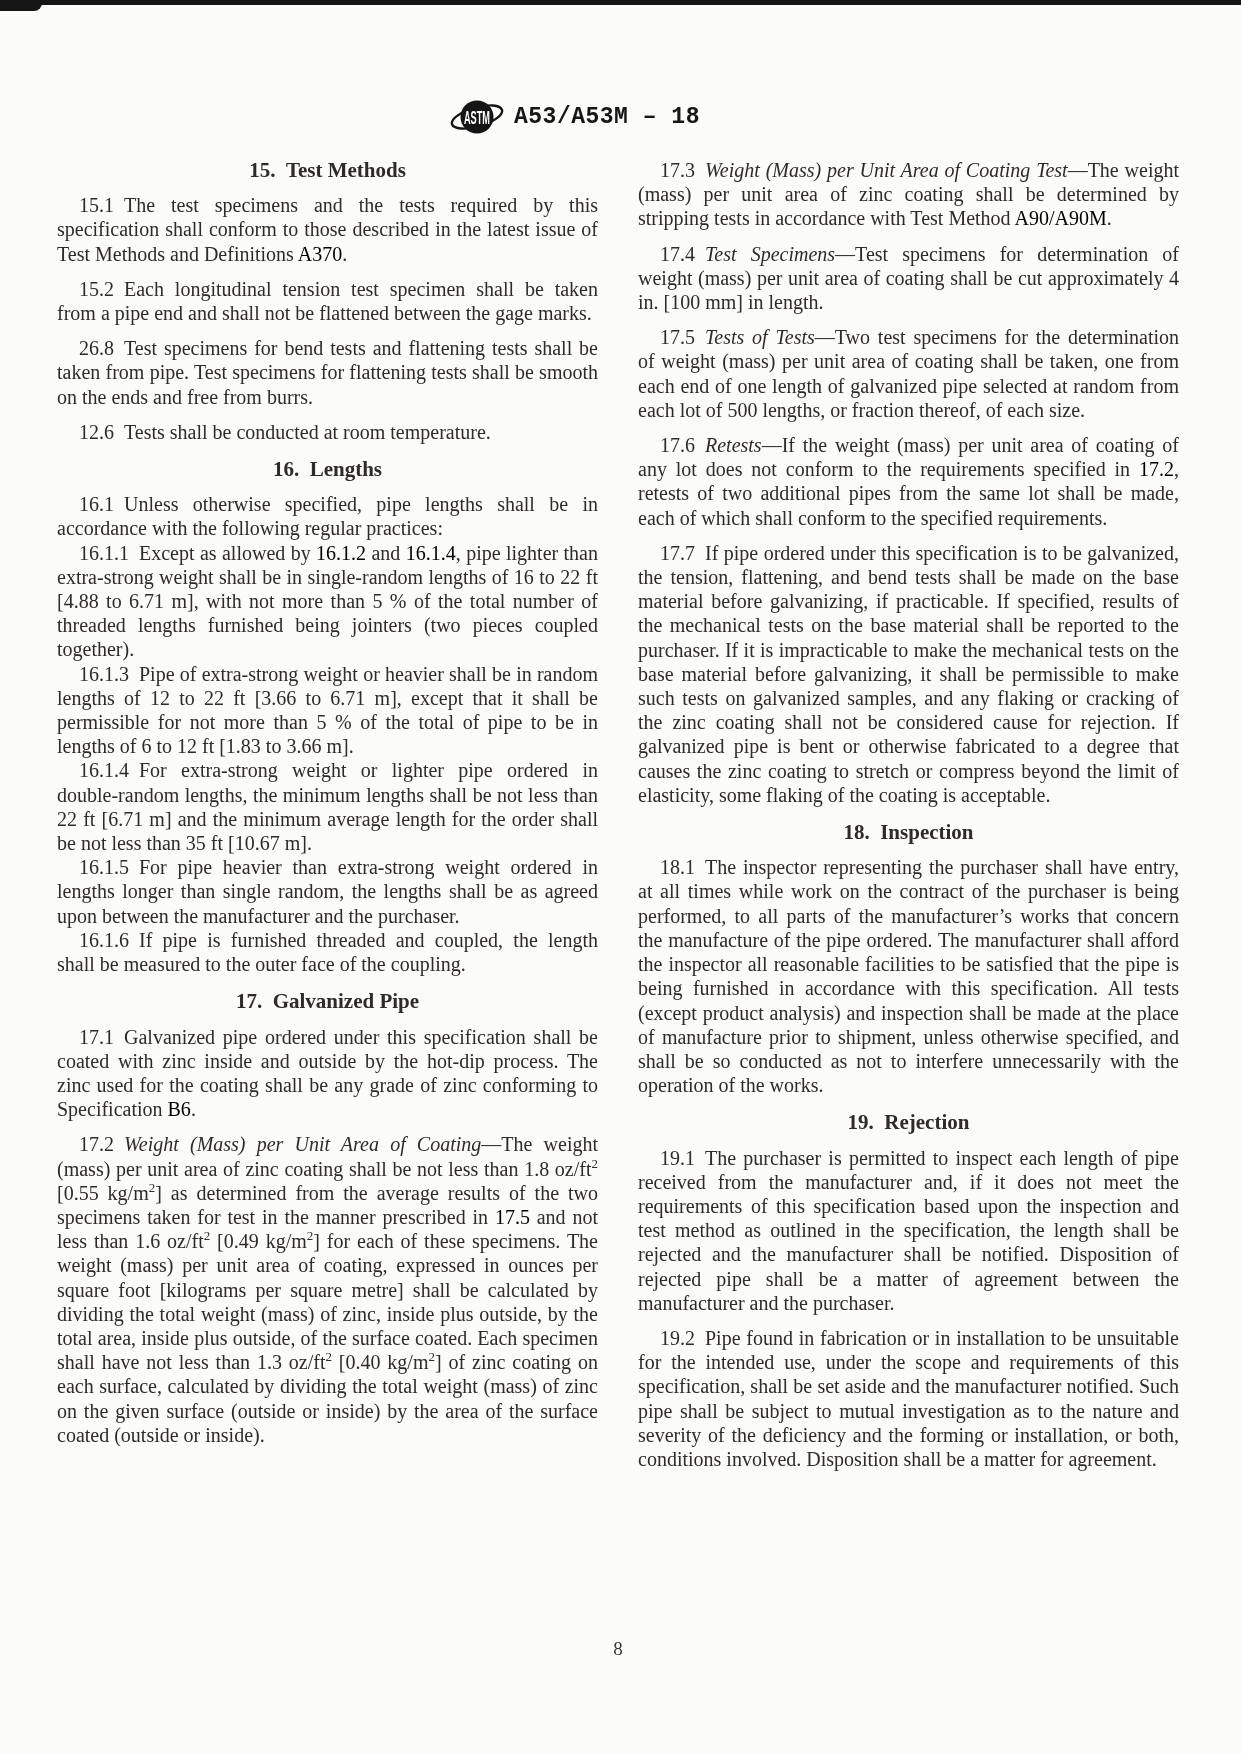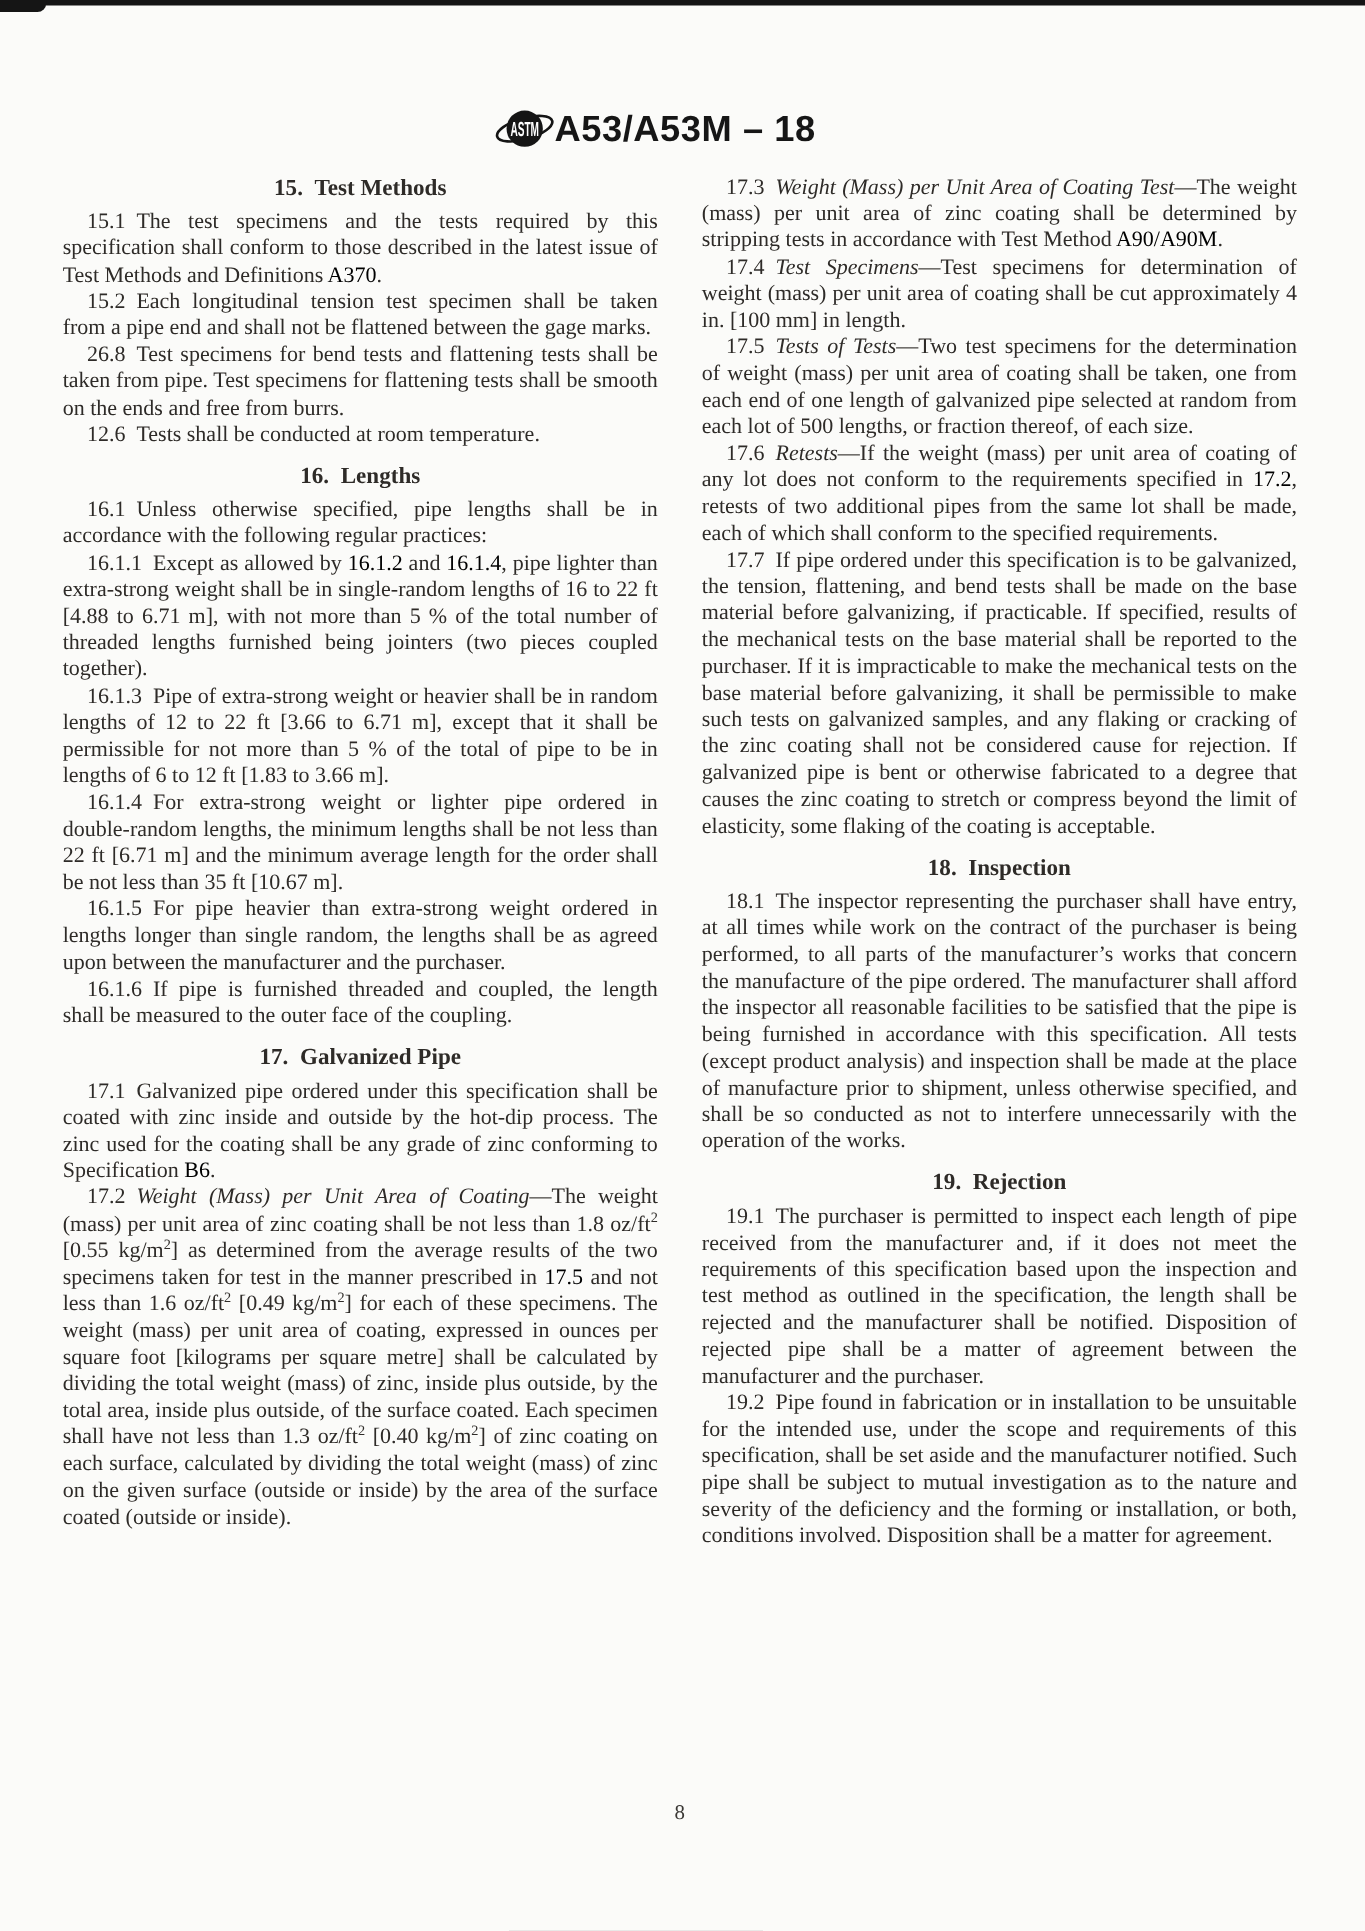"ASTM" .doc-header { gap: none -> 10px }
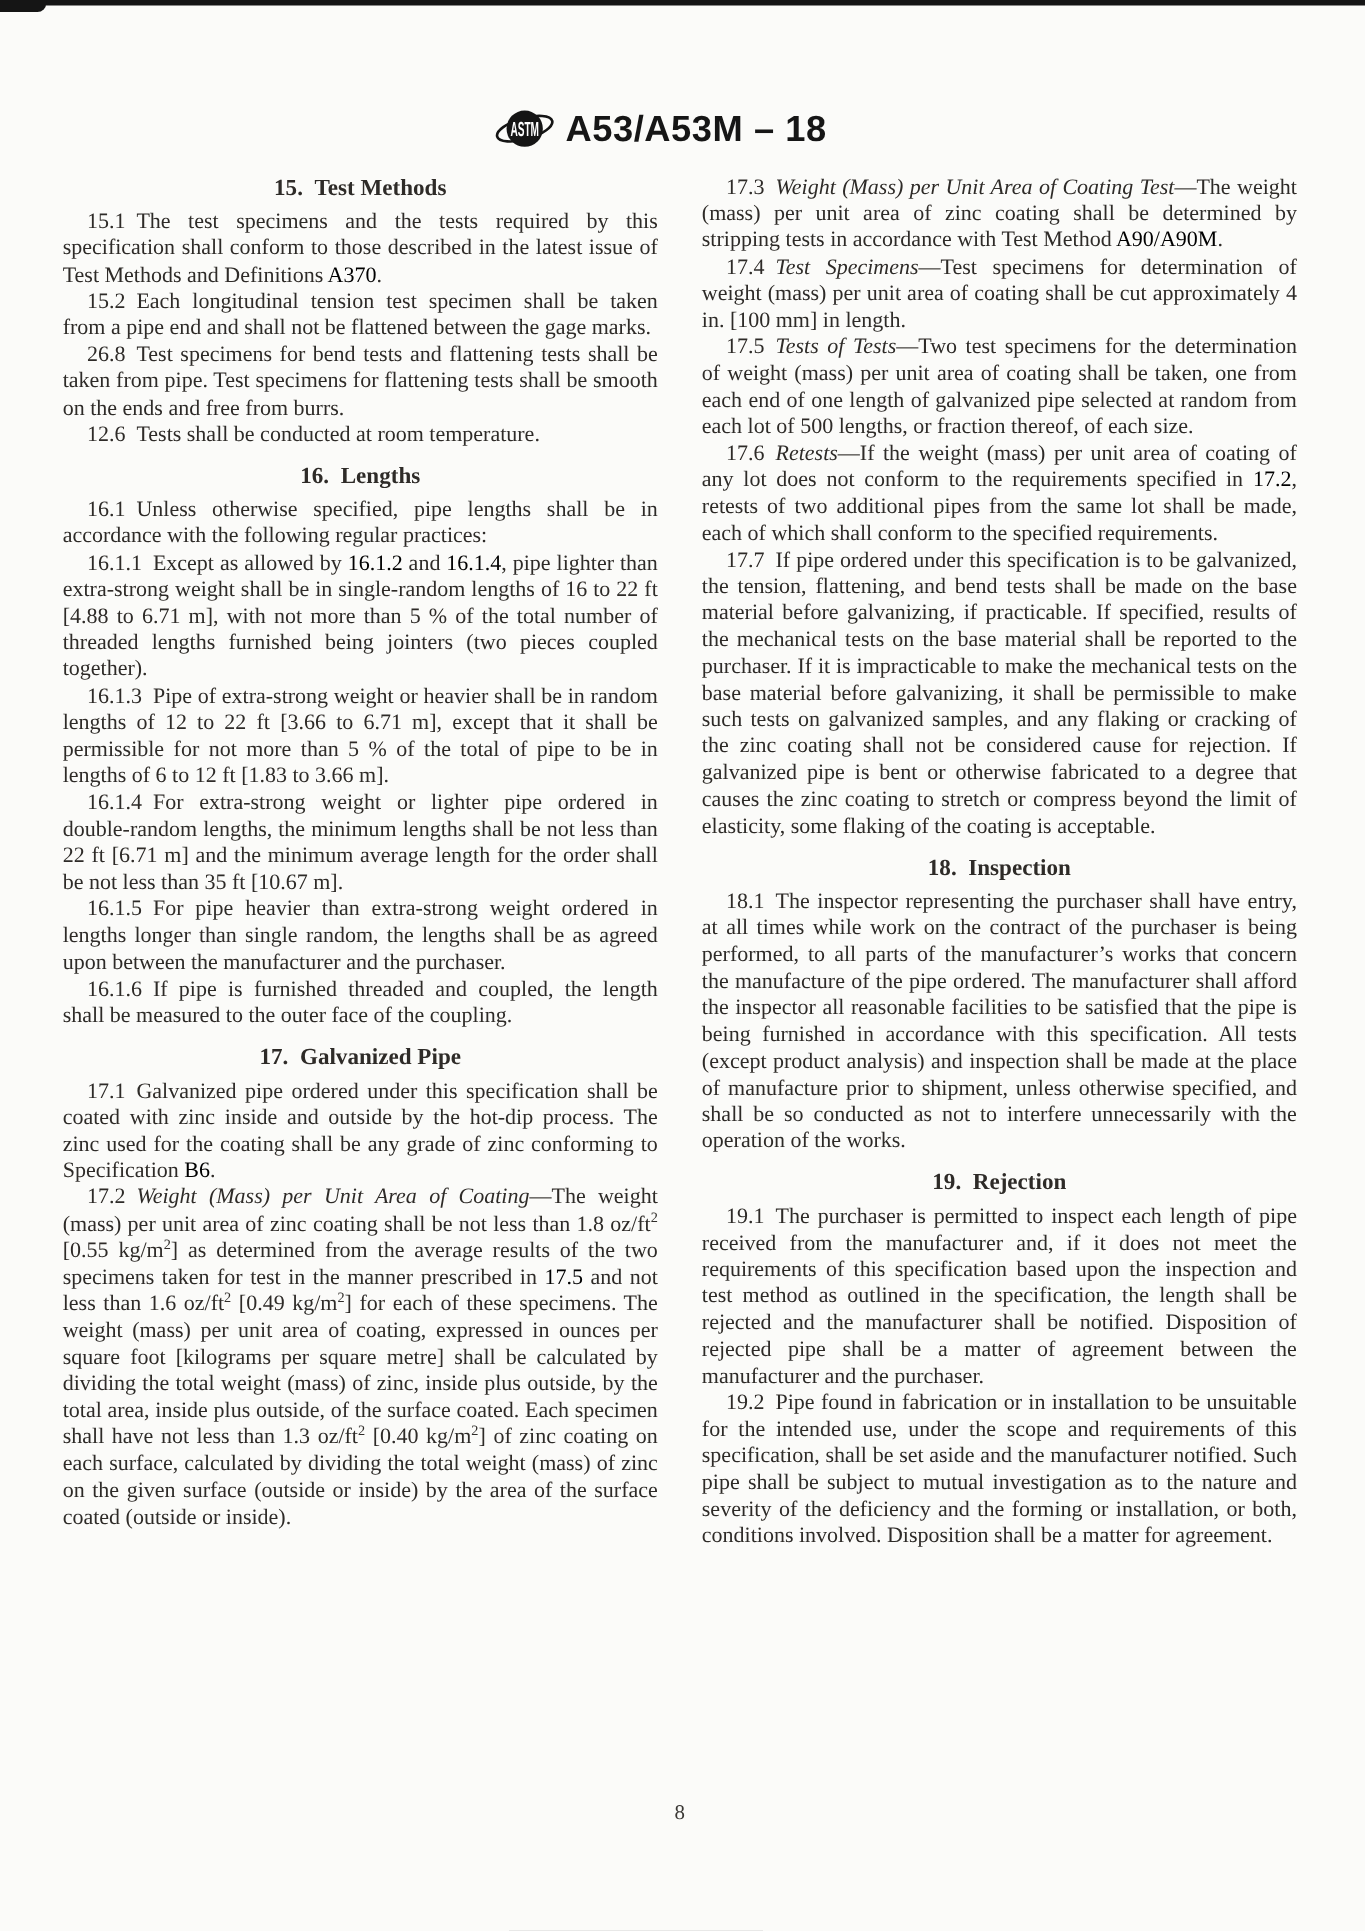"A53/A53M – 18" .doc-code { font-family: Liberation Sans, sans-serif -> Liberation Mono, monospace; font-size: 33px -> 23px }
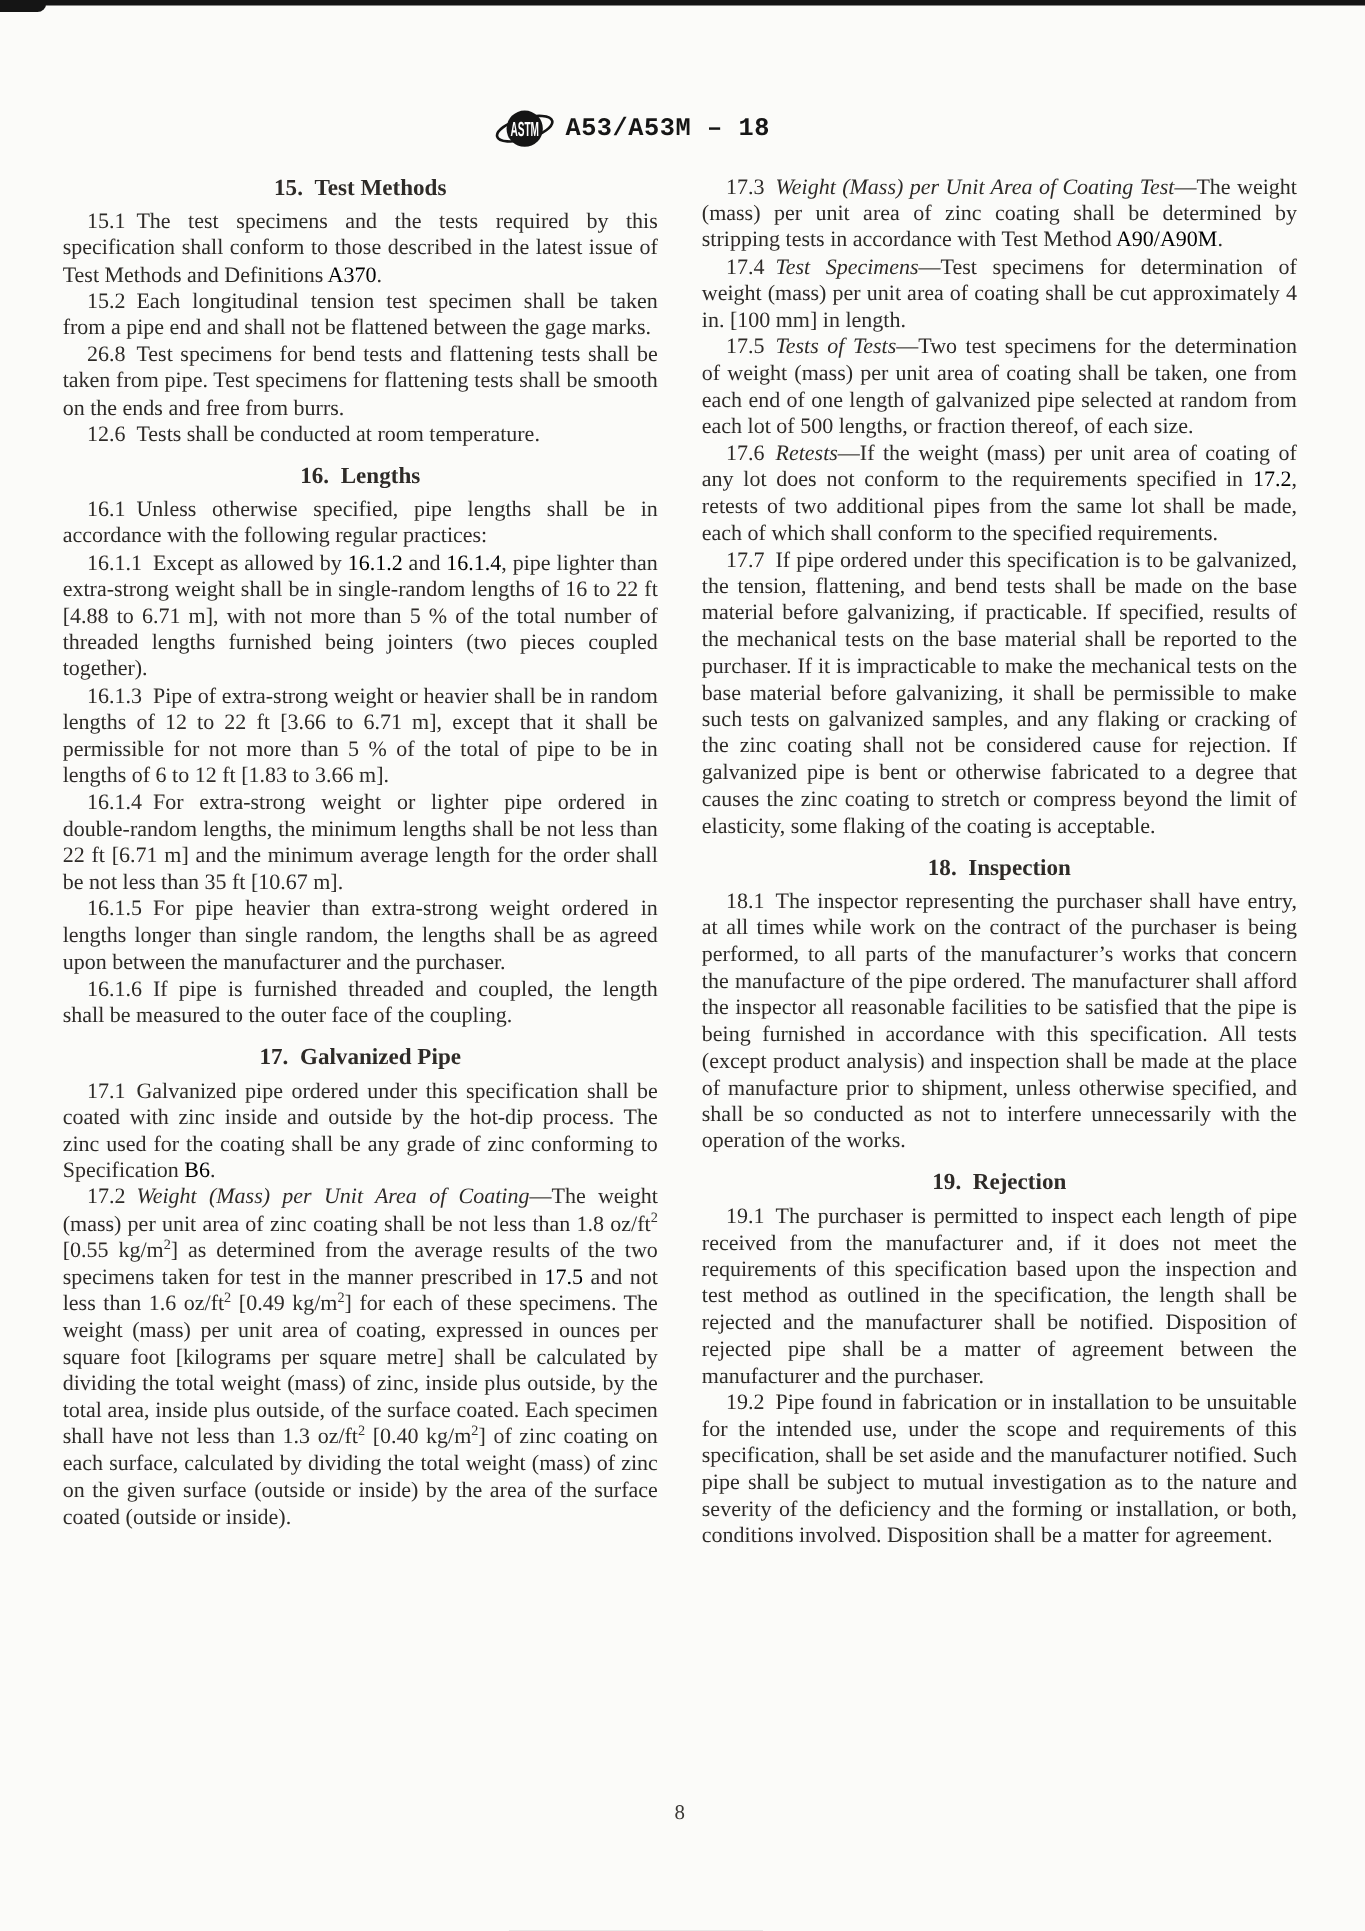"15.1 The test specimens and" .para.spaced { margin-top: 0 -> 11px }
